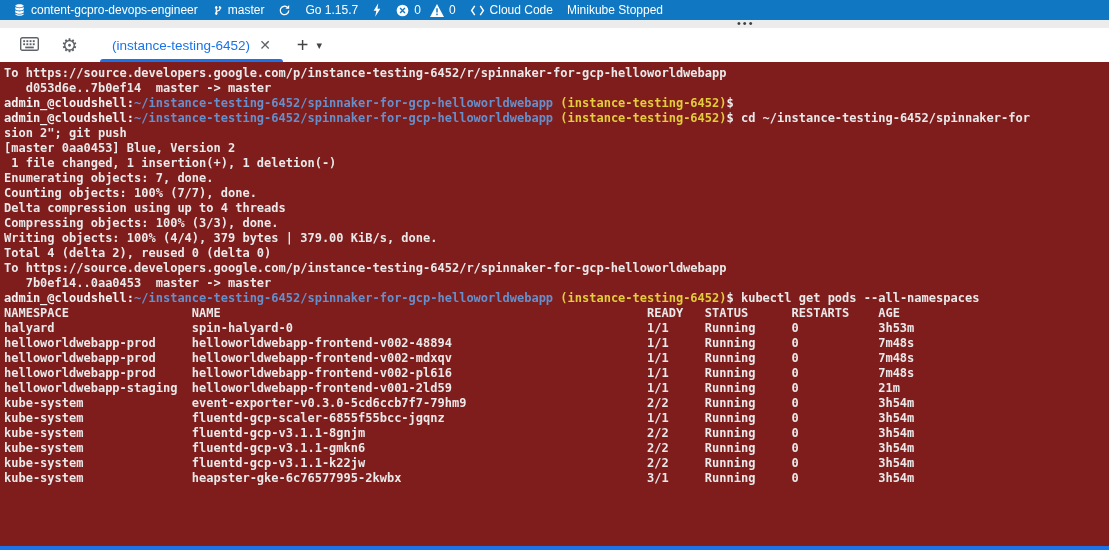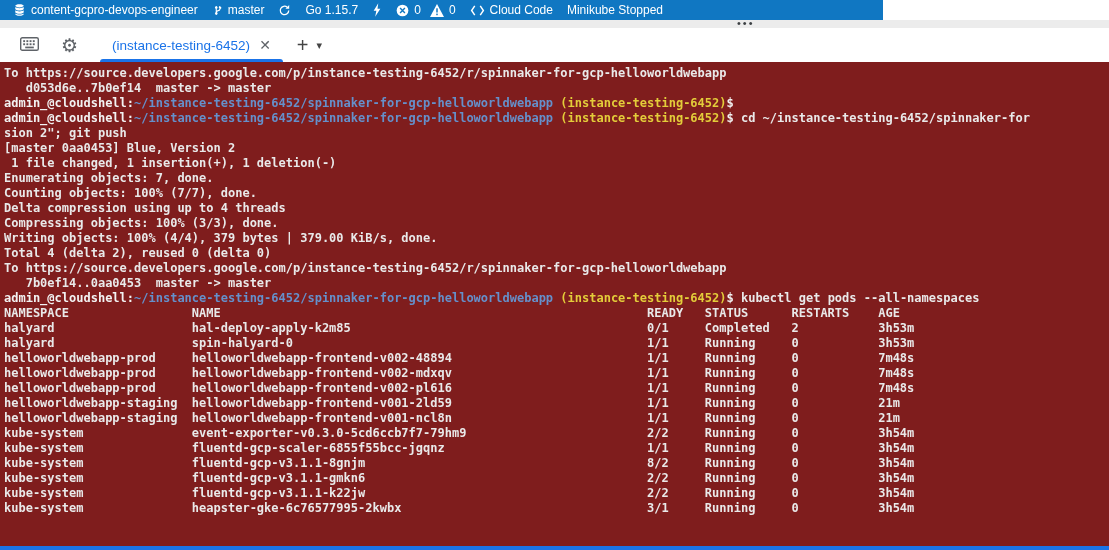"content-gcpro-devops-engineer" .statusbar { width: 883px -> 1109px }
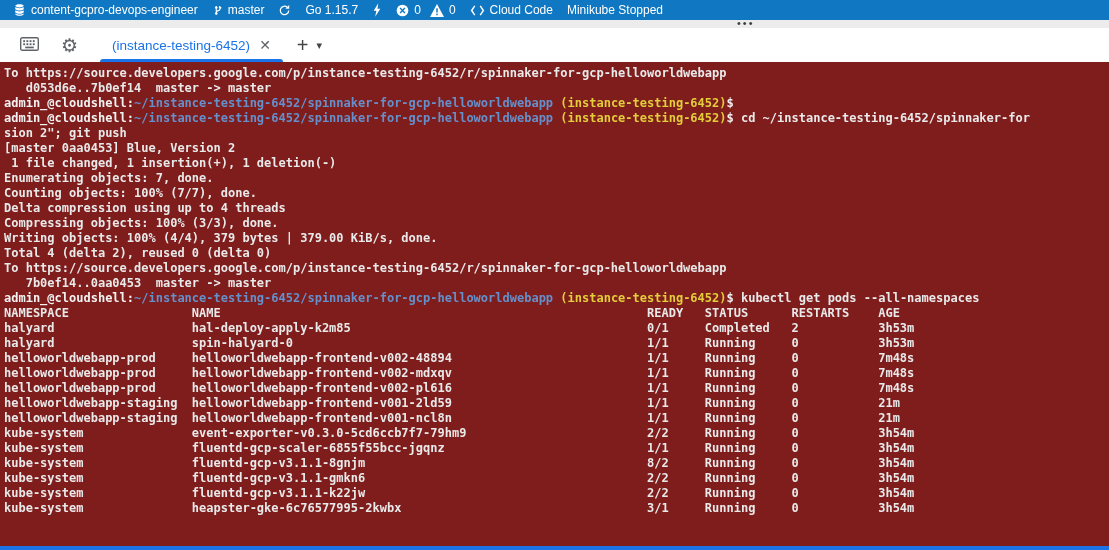"halyard hal-deploy-apply-k2m85 0/1" div.tline { html: <div><span>halyard hal-deploy-apply-k2m85 0/1 Completed 2 3h53m</span></div> -> none }
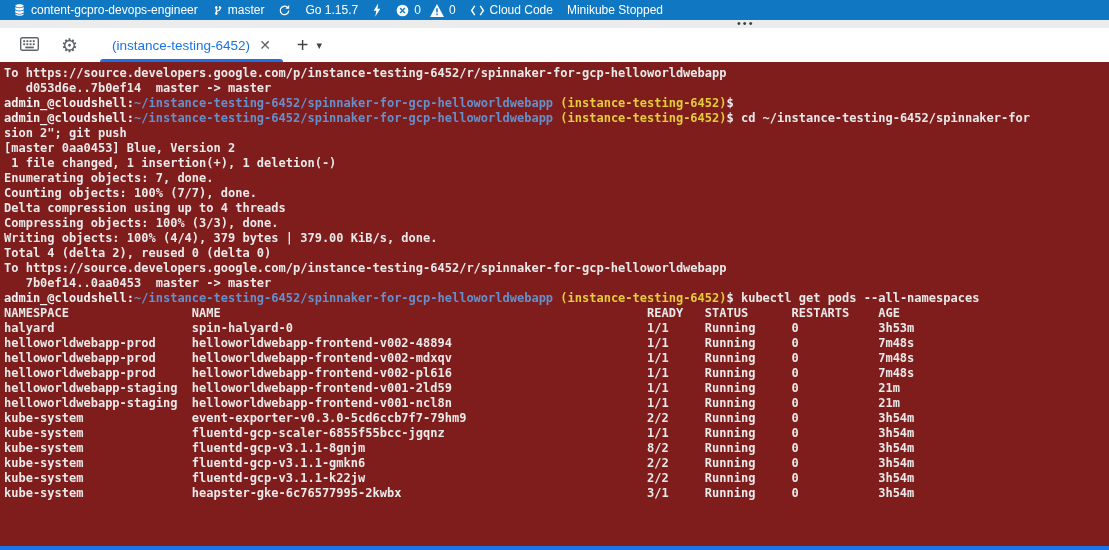"helloworldwebapp-staging helloworldwebapp-frontend-v001-ncl8n" div.tline { html: <div><span>helloworldwebapp-staging helloworldwebapp-frontend-v001-ncl8n 1/1 Running 0 21m</span></div> -> none }
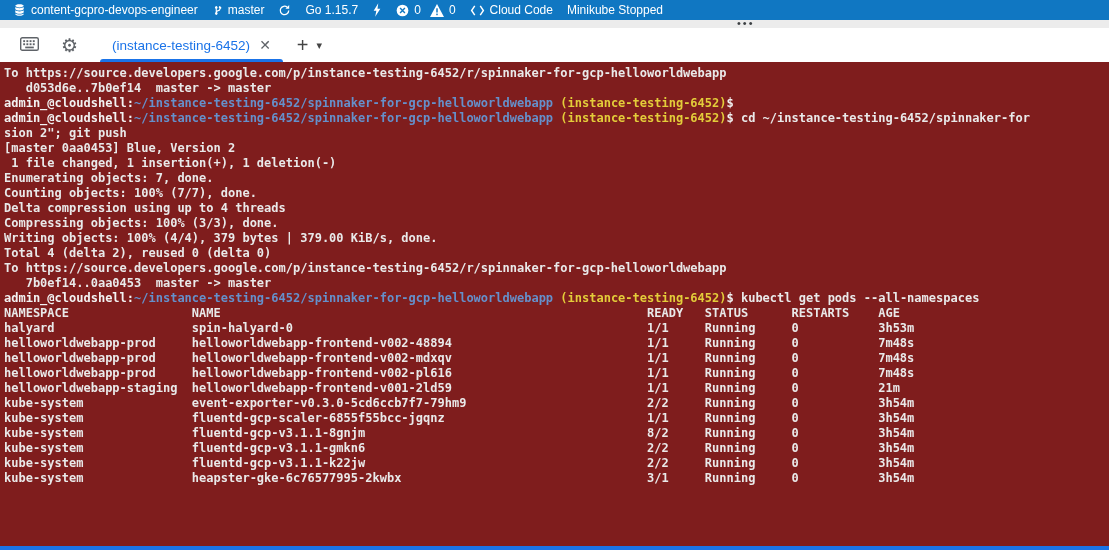"kube-system fluentd-gcp-v3.1.1-8gnjm 8/2" span { text: 8/2 -> 2/2 }
